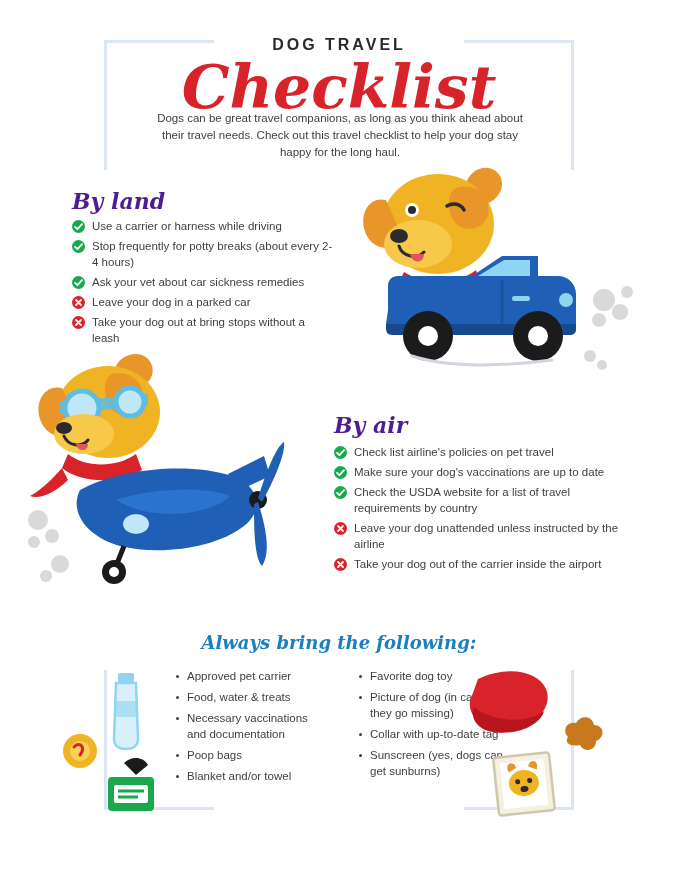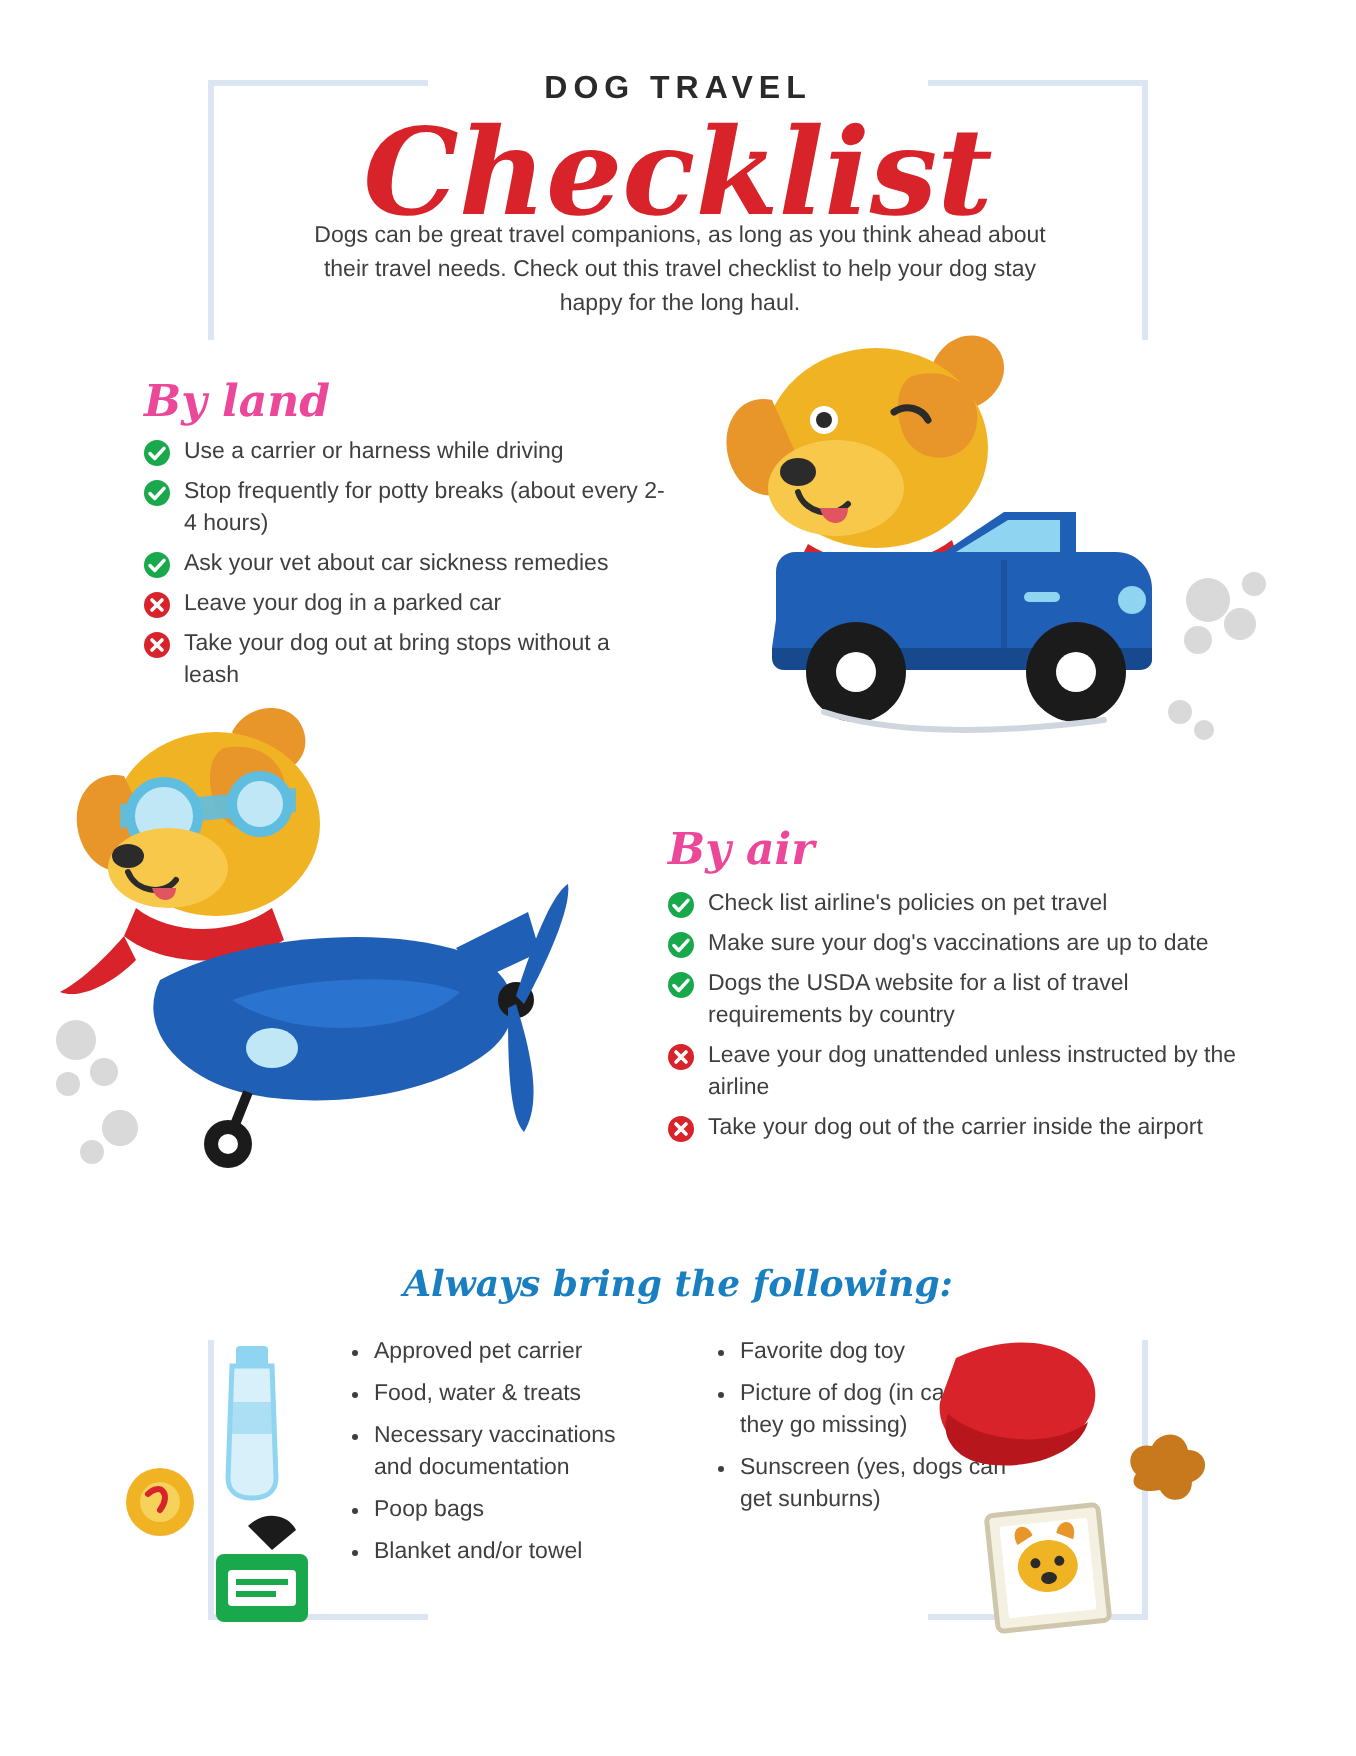"By land" .sec-head { color: #ec4899 -> #4c1d95 }
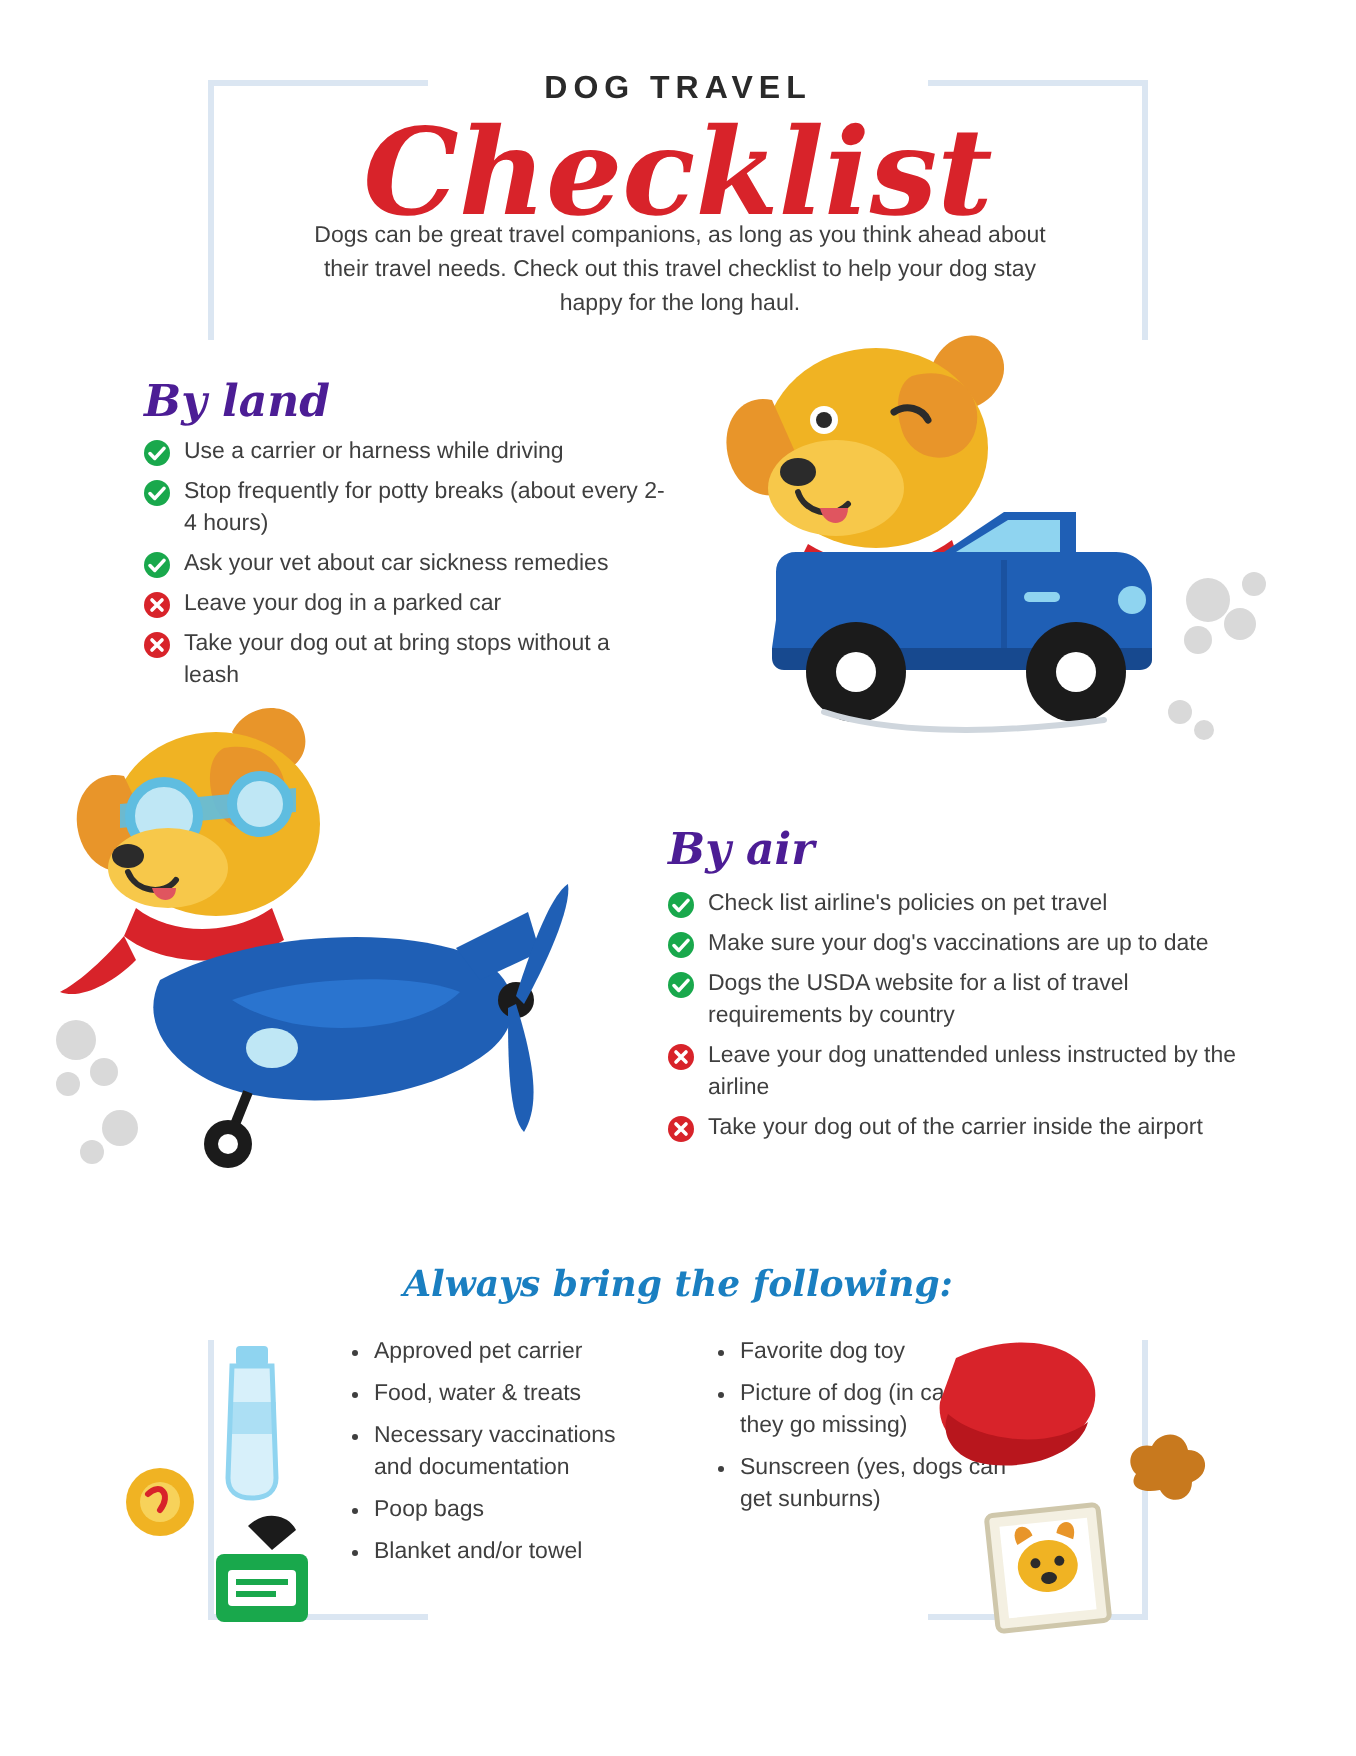"Dogs the USDA website for" span.item-text { text: Dogs -> Check }
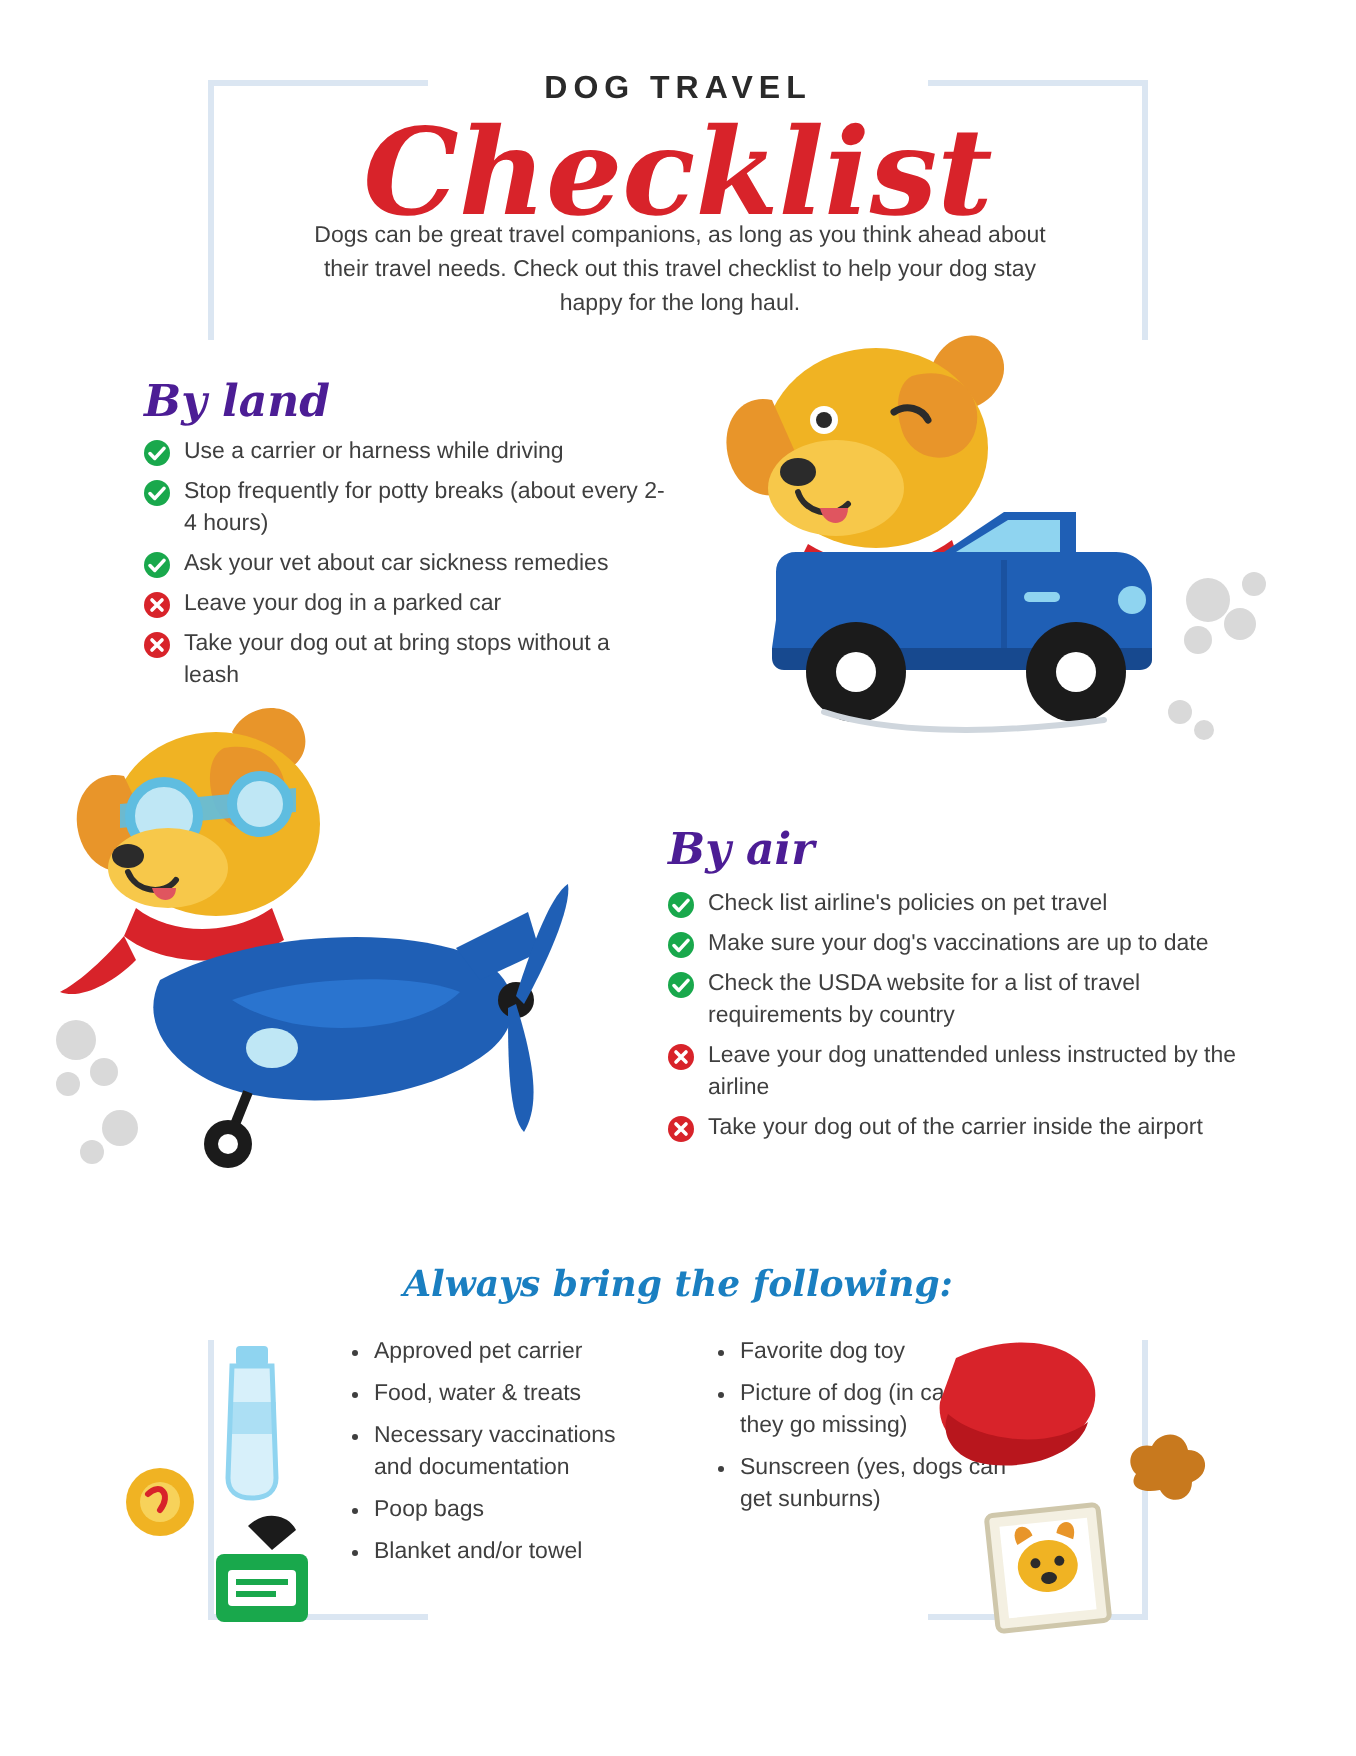"Collar with up-to-date tag" div.bullet-item { html: none -> <div> <span></span> <span>Collar with up-to-date tag</span> </div> }
